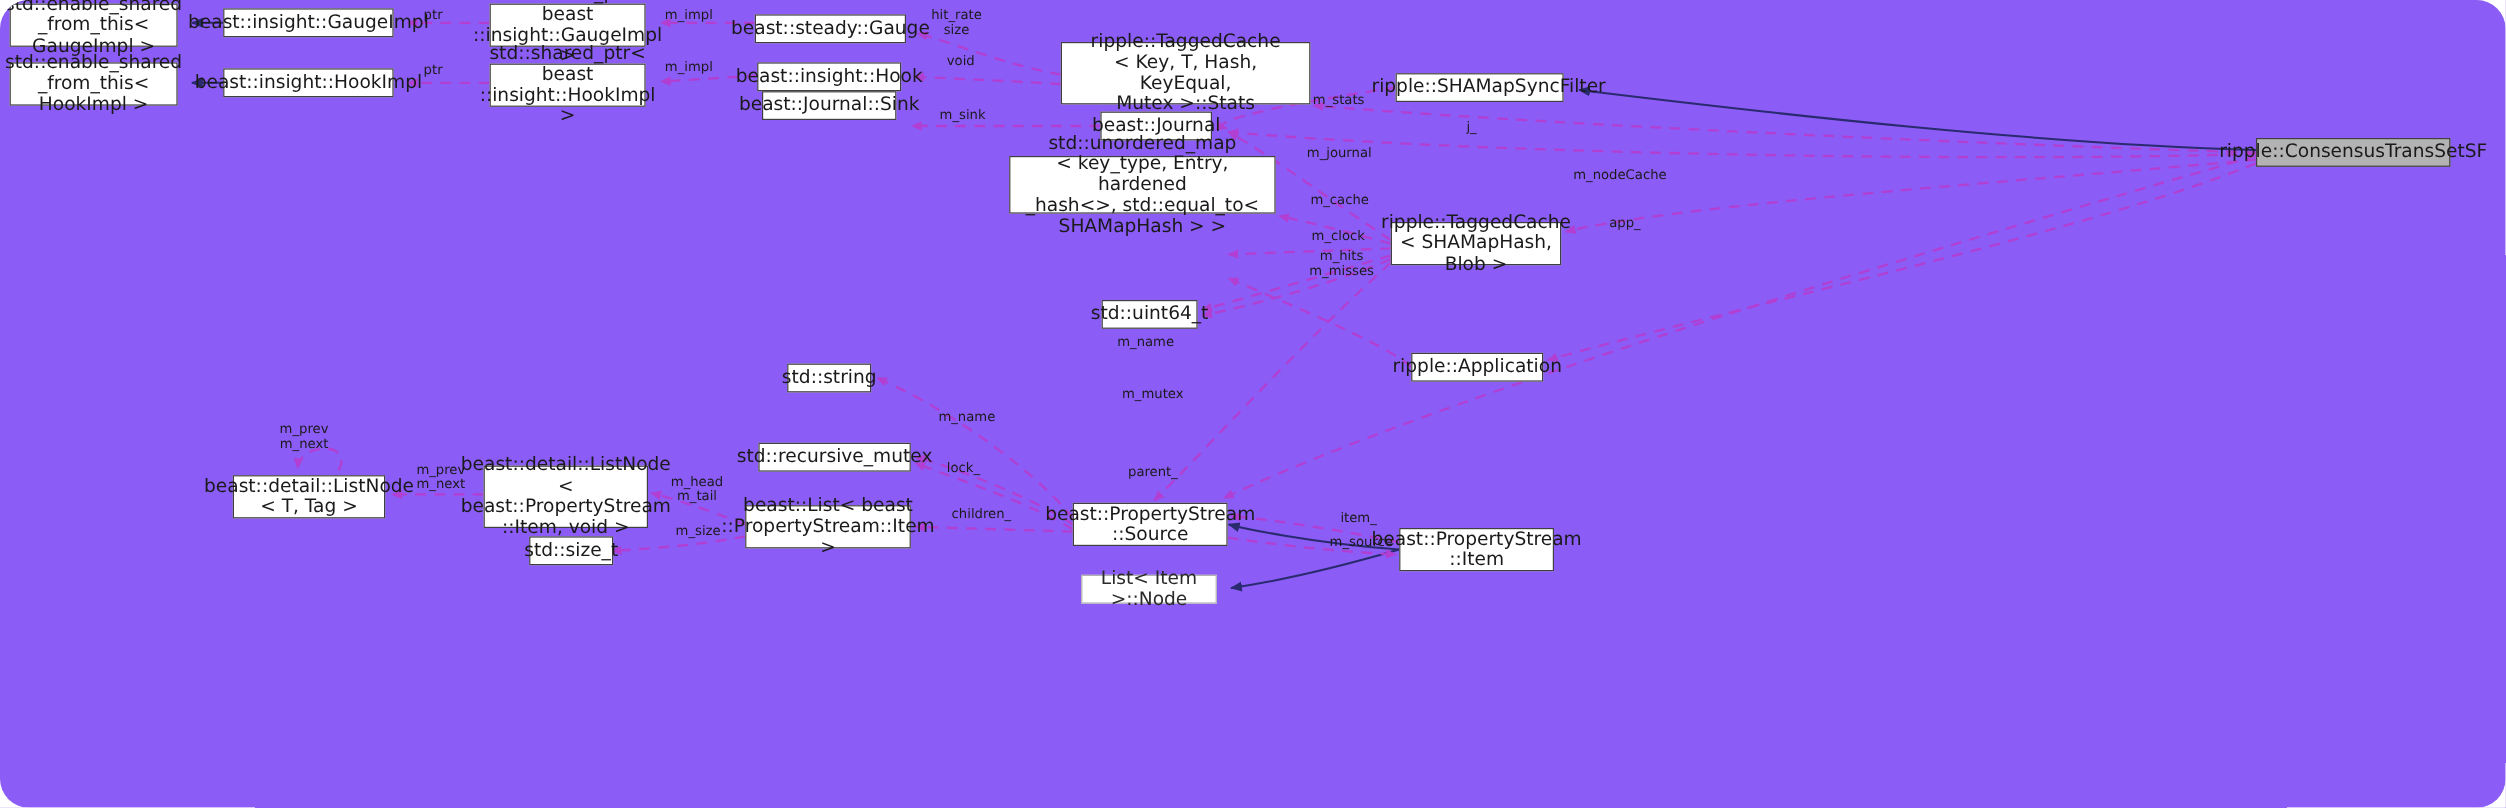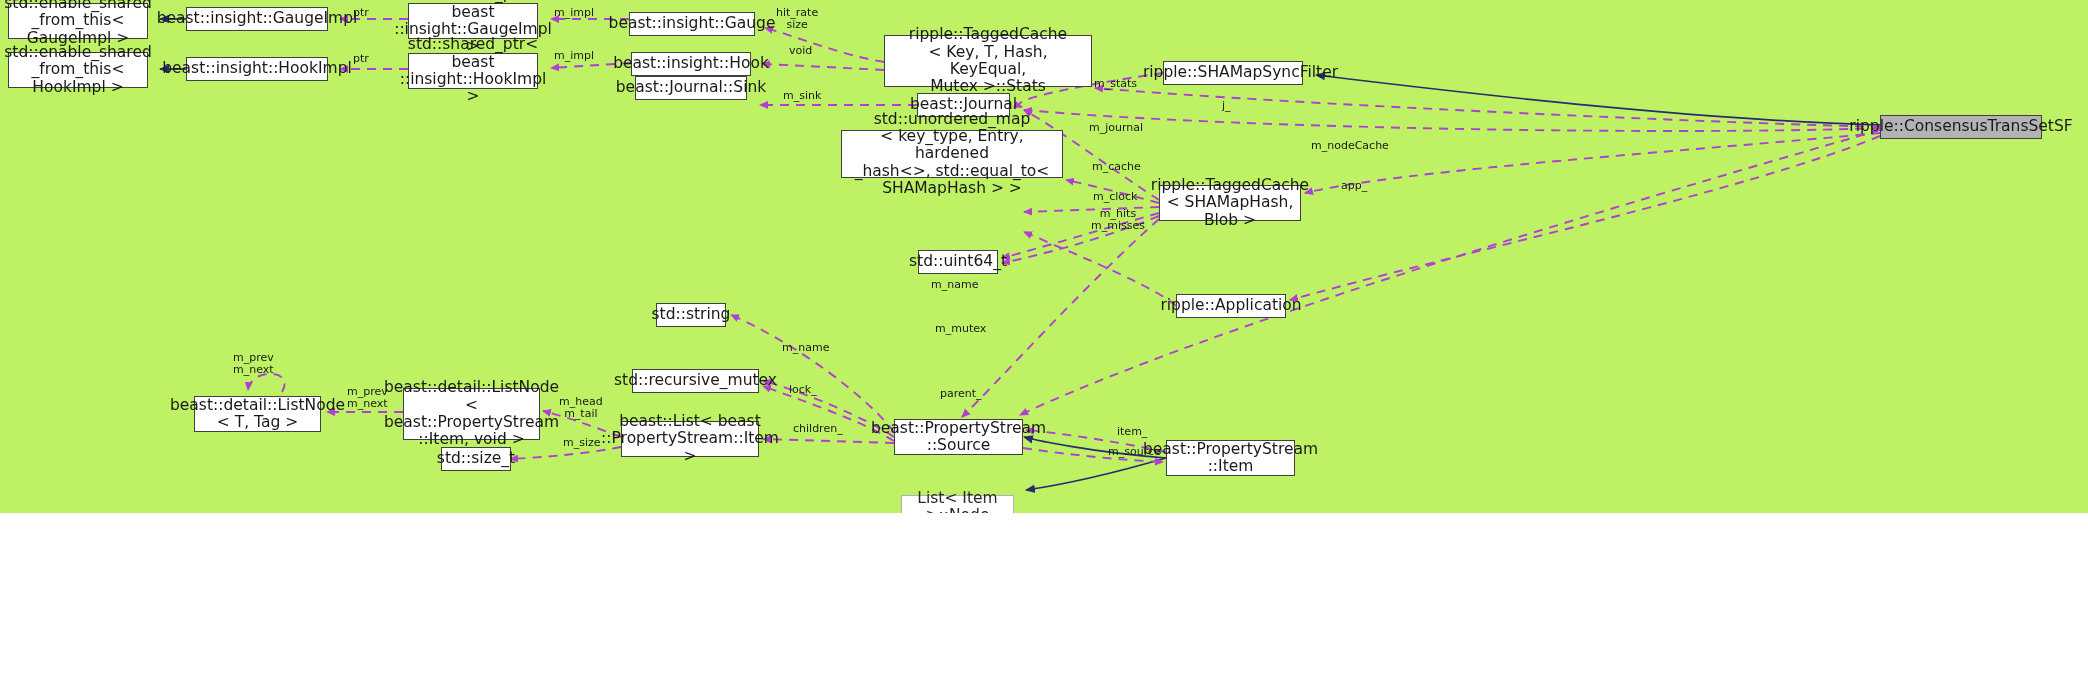"std::enable_shared" #canvas { background: #bef264 -> #8b5cf6; border-radius: none -> 24px; height: 513px -> 673px }
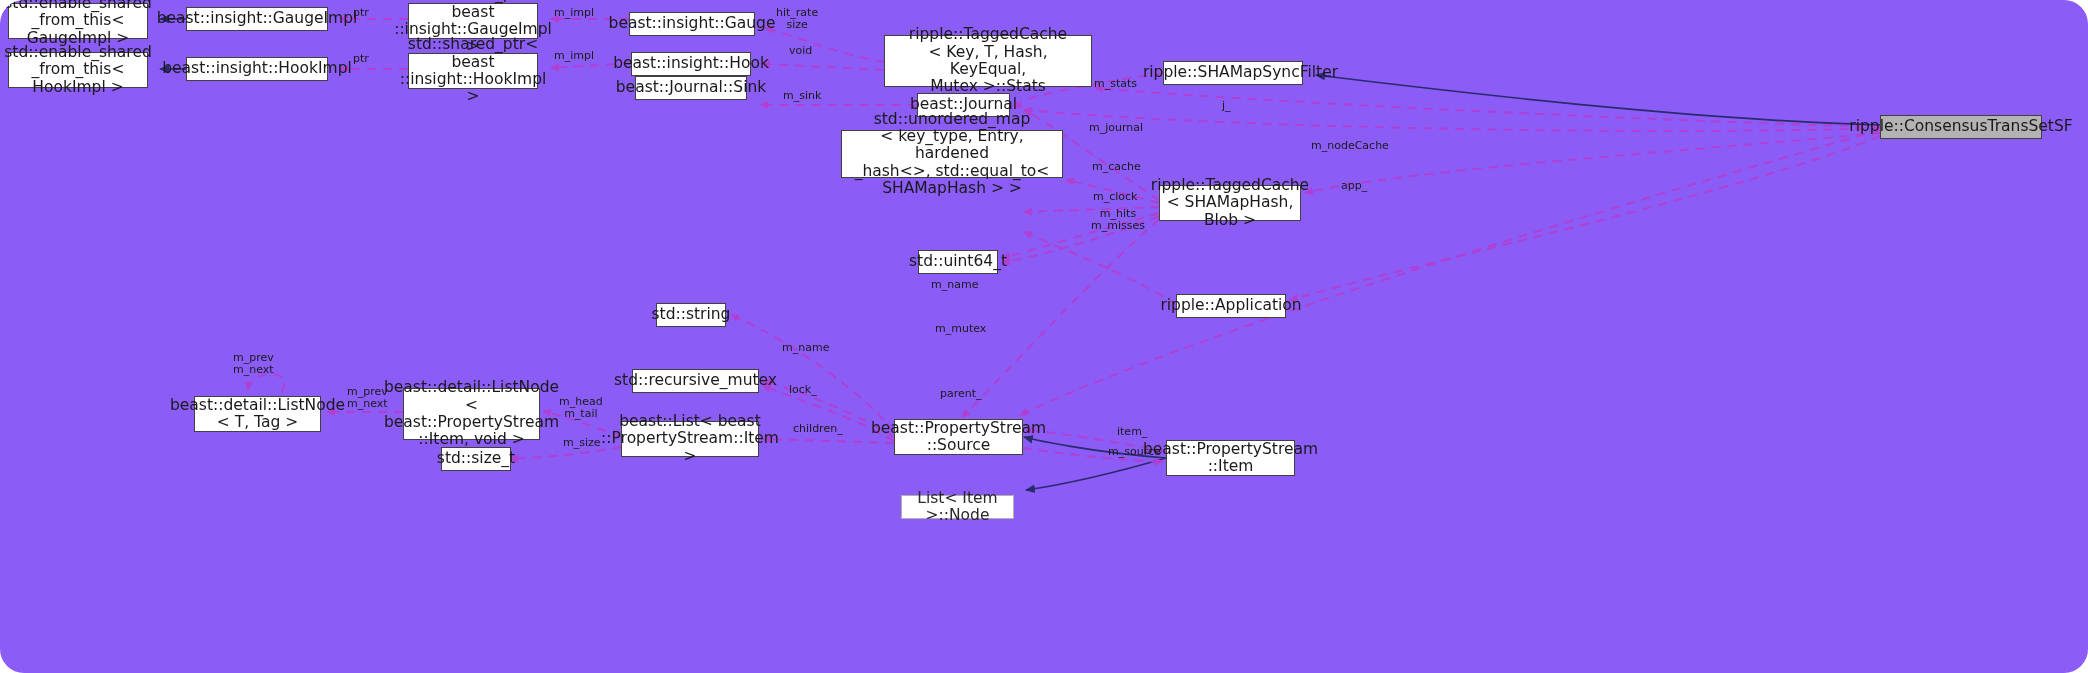"beast::insight::Gauge" div.node { text: beast::insight::Gauge -> beast::steady::Gauge }
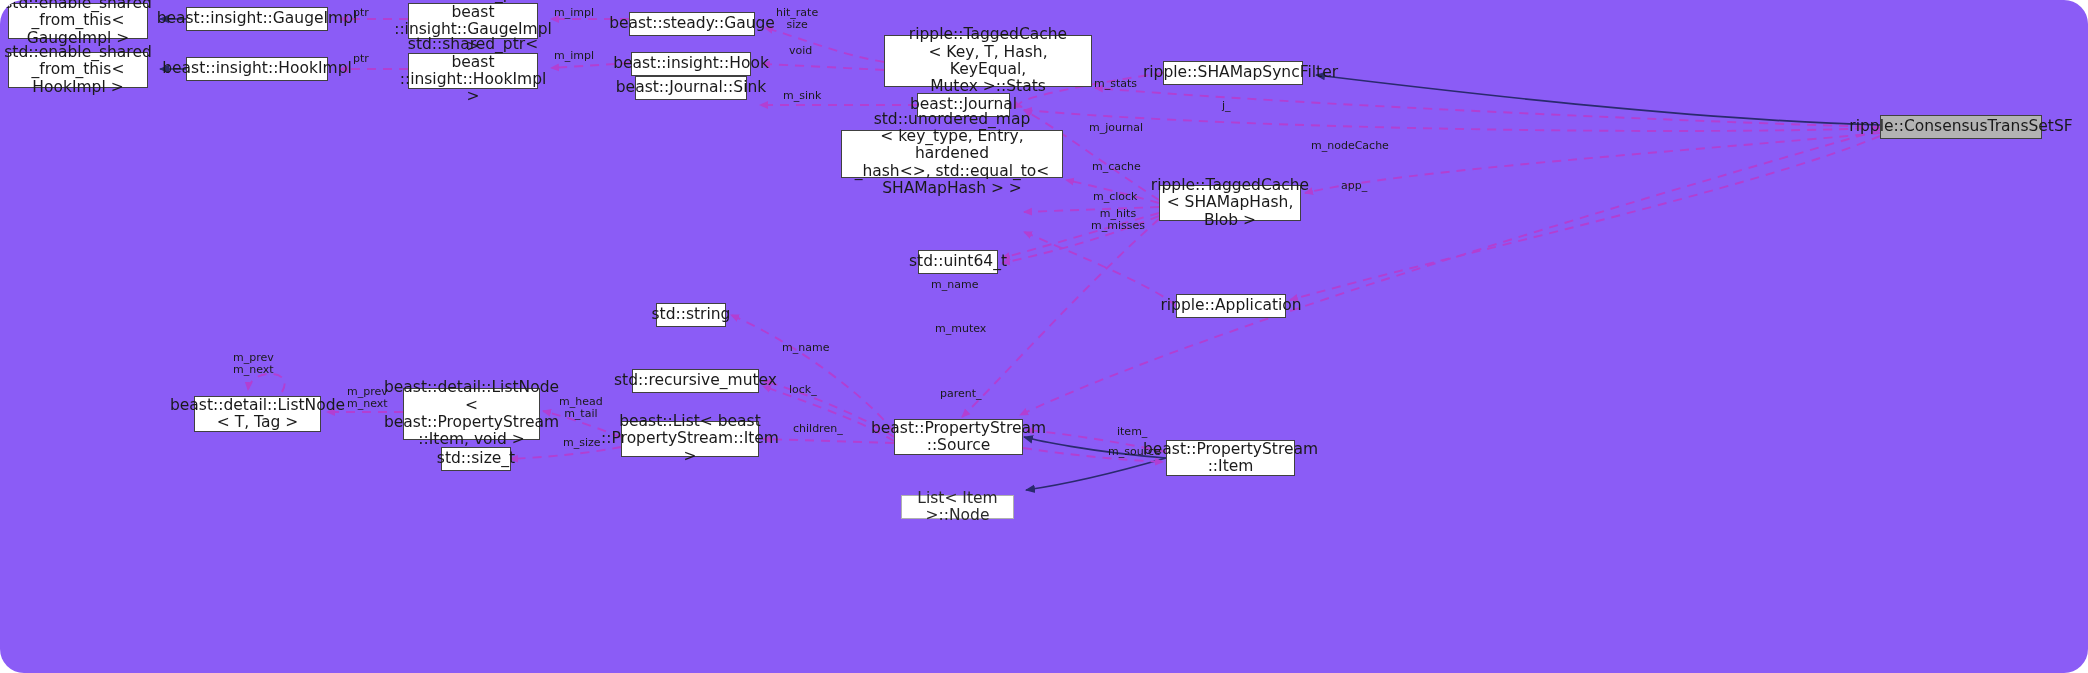"List< Item >::Node" .node.faint { margin-top: 16px -> none }
